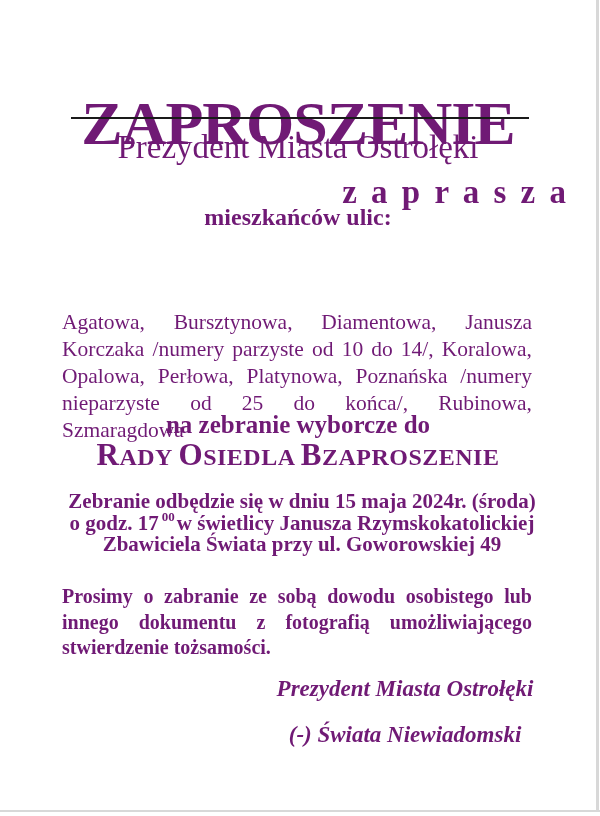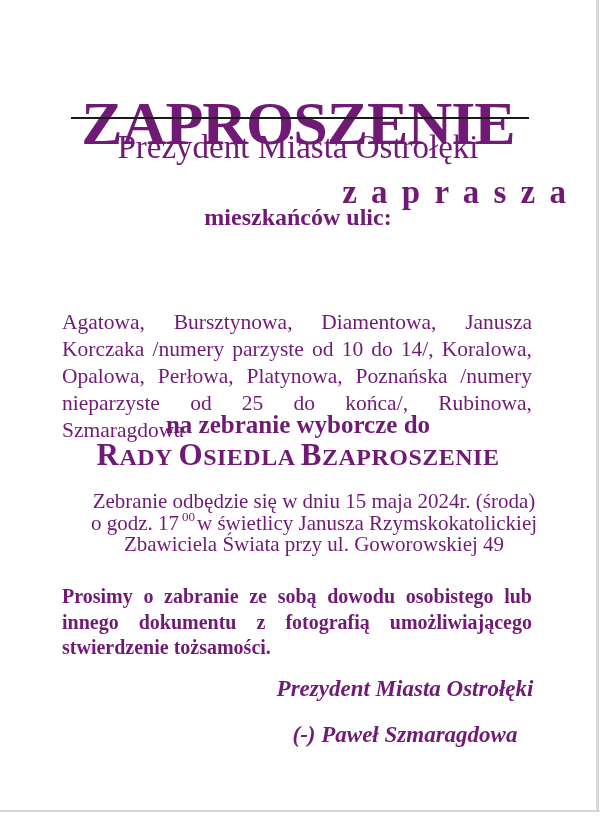"Zebranie odbędzie się w dniu" .meeting { font-weight: normal -> bold; left: 56px -> 44px }
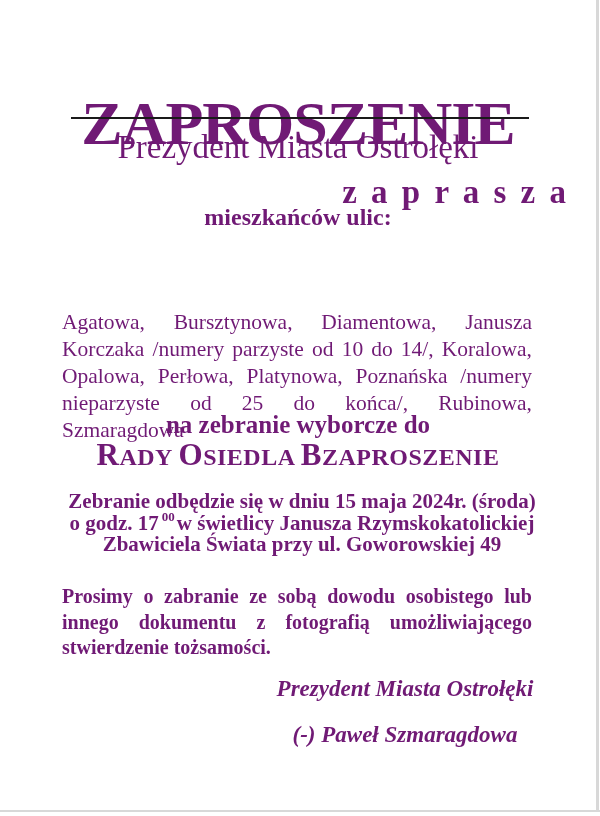"(-) Paweł Szmaragdowa" div.sig-name { text: Paweł Szmaragdowa -> Świata Niewiadomski }
